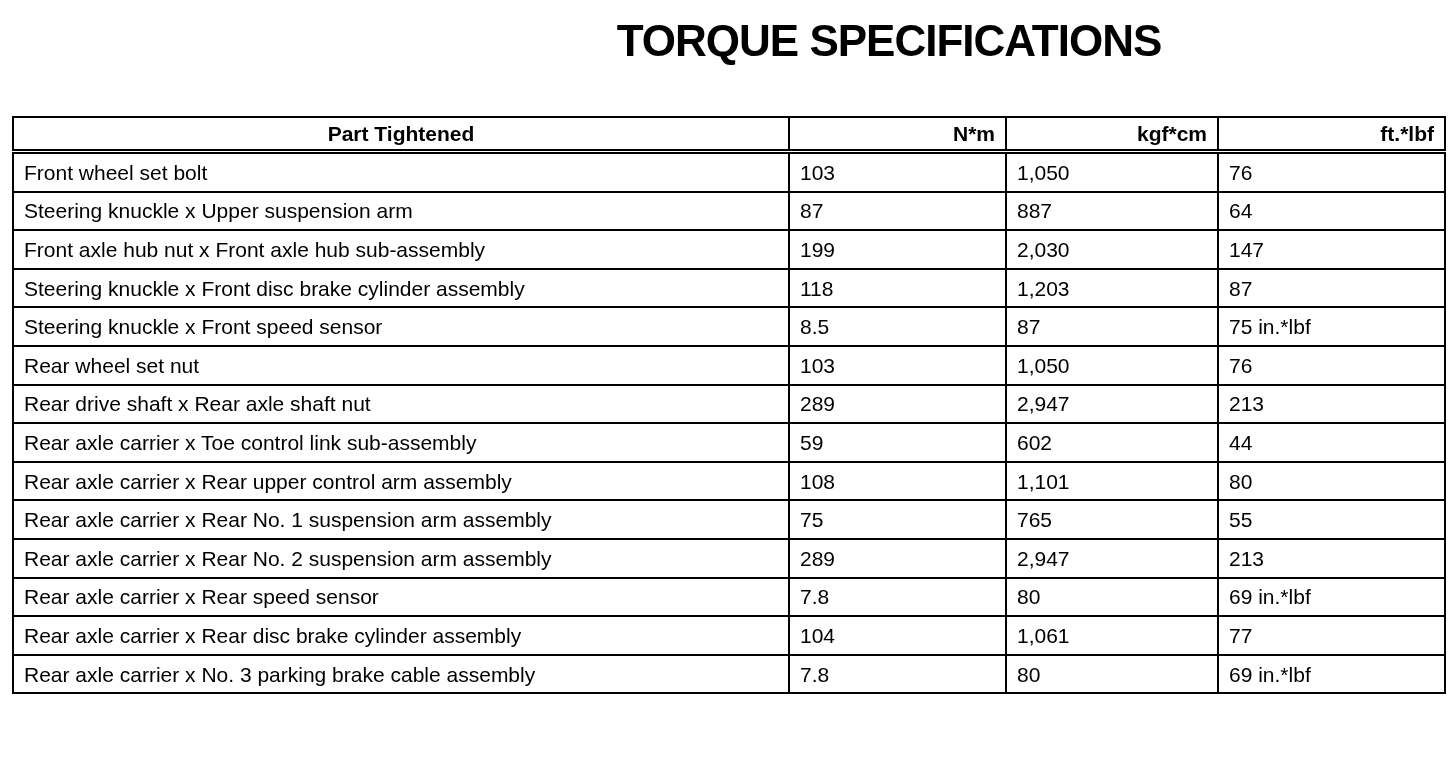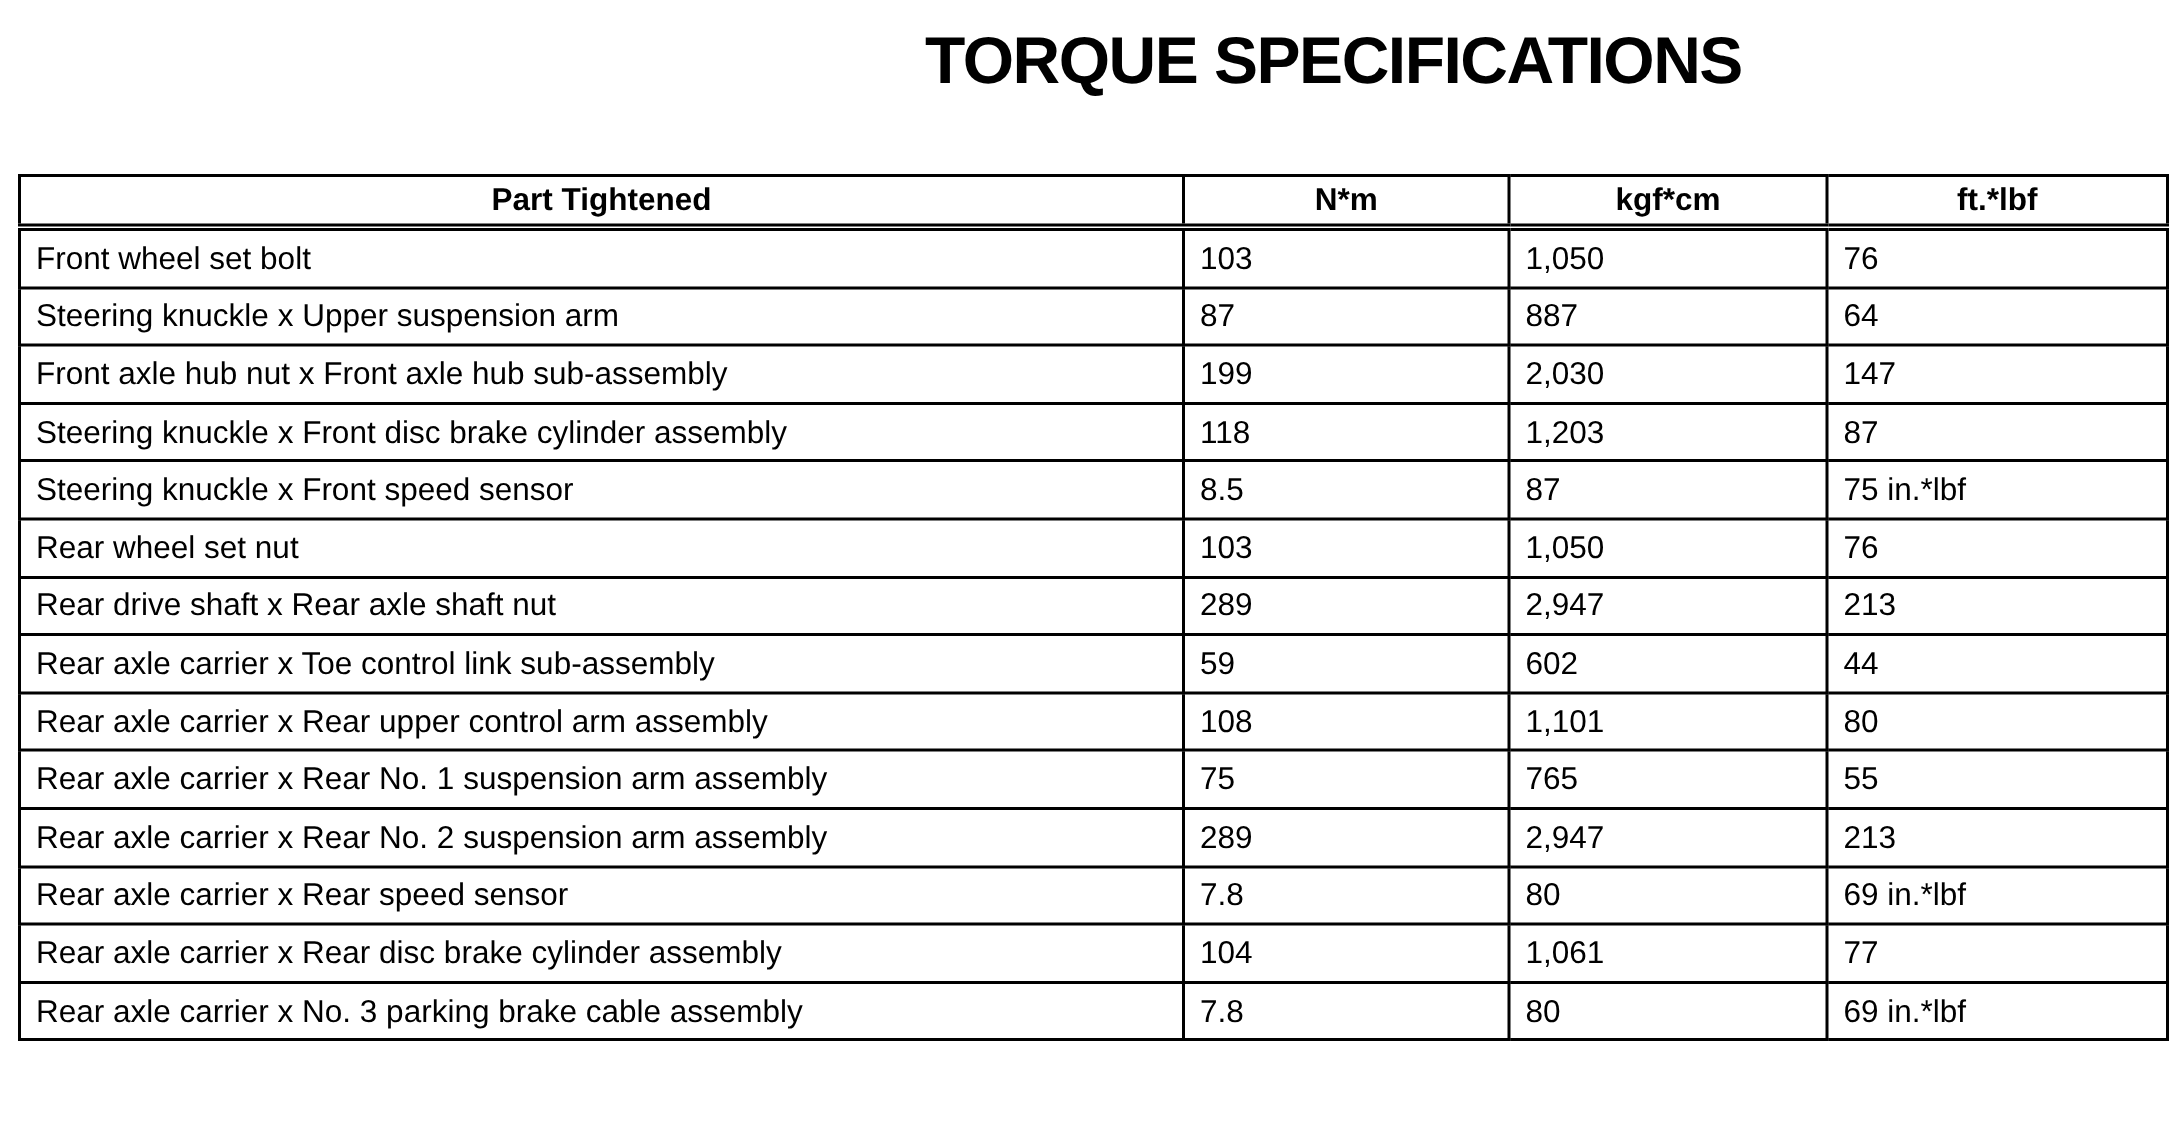"N*m" th { text-align: center -> right }
